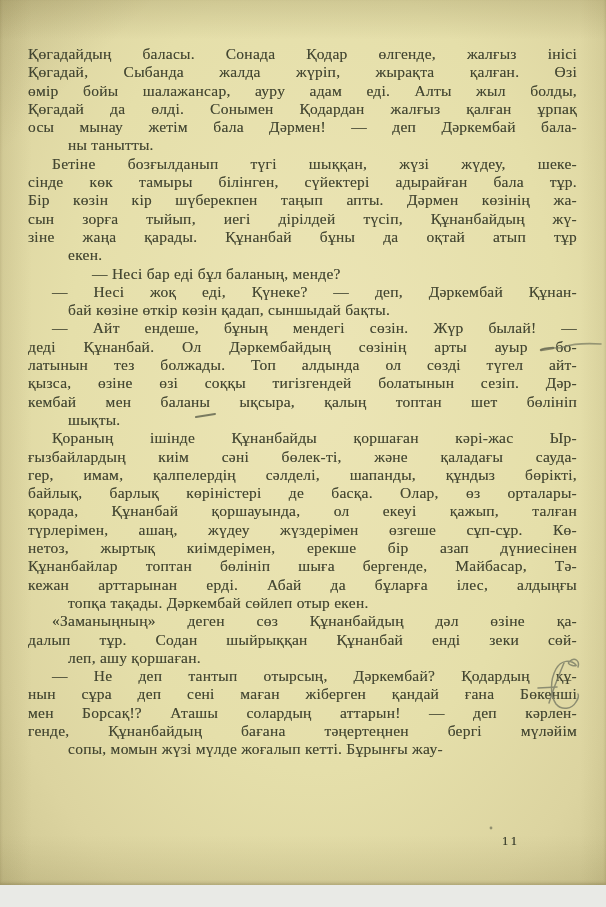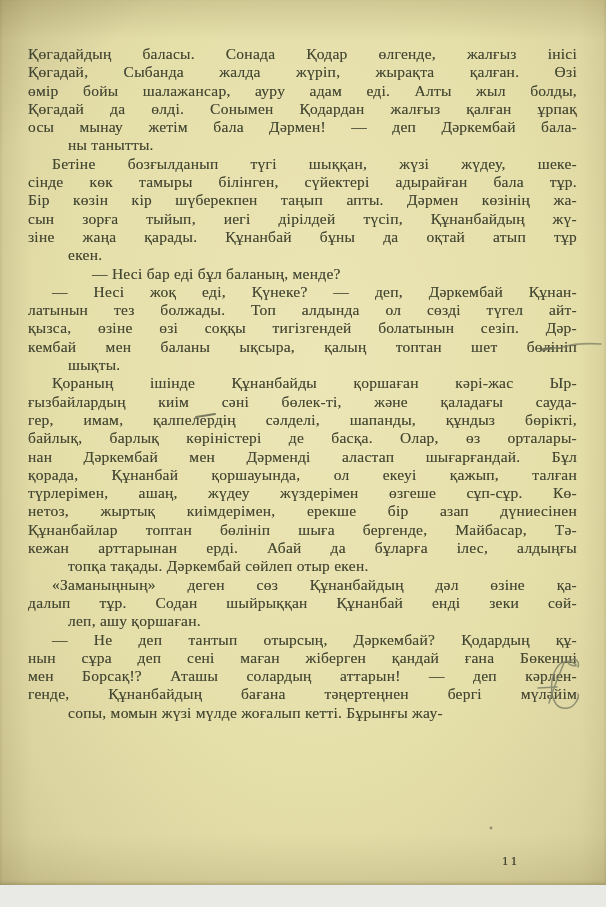"бай көзіне өткір көзін қадап," div.line { html: none -> <div>бай көзіне өткір көзін қадап, сыншыдай бақты.</div> }
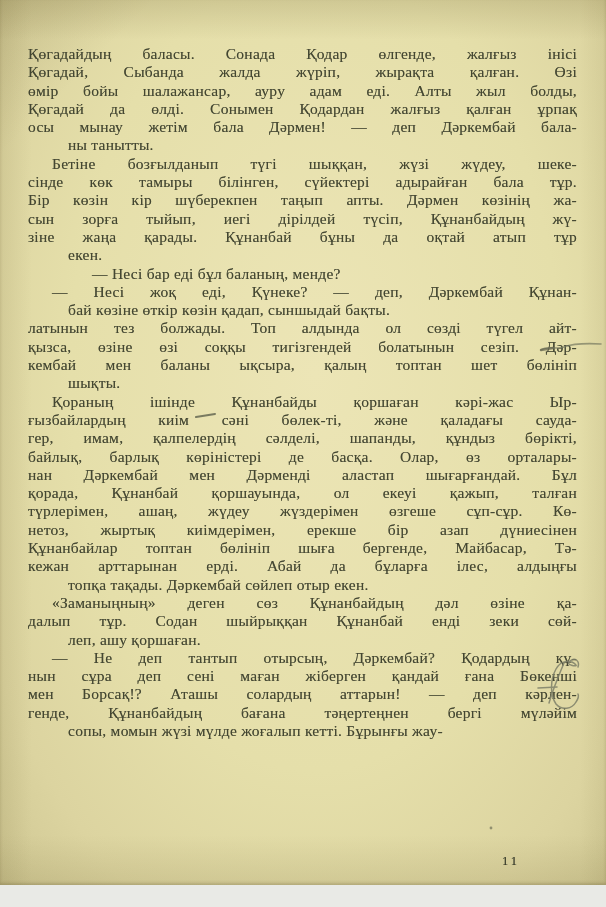"— Айт ендеше, бұның мендегі" div.line { html: none -> <div>— Айт ендеше, бұның мендегі сөзін. Жүр былай! —</div> }
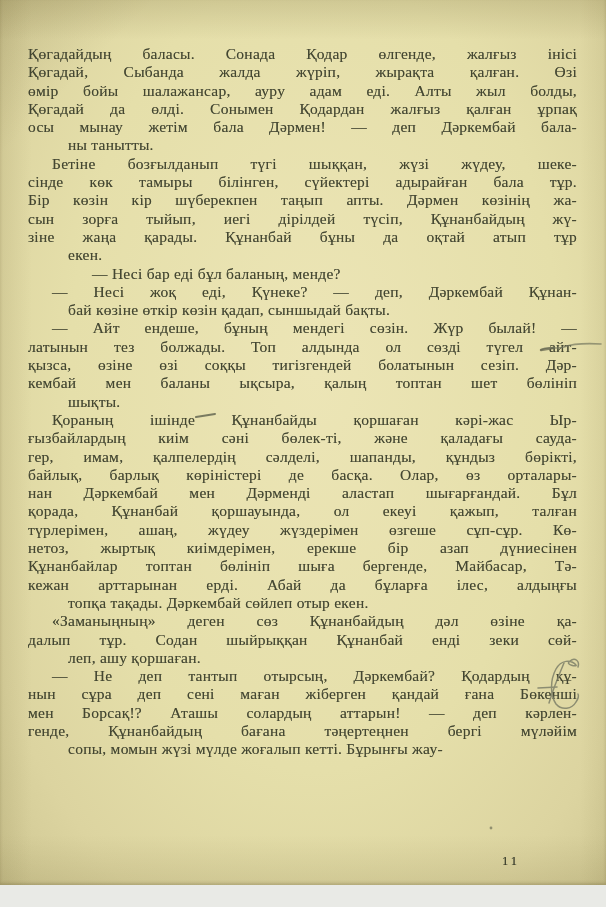"деді Құнанбай. Ол Дәркембайдың сөзінің" div.line { html: none -> <div>деді Құнанбай. Ол Дәркембайдың сөзінің арты ауыр бо-</div> }
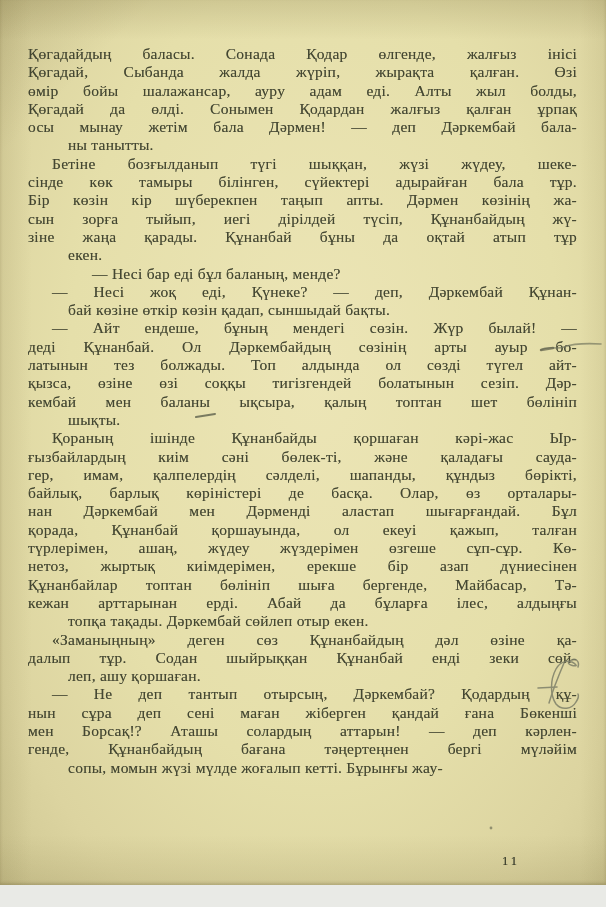"нан Дәркембай мен Дәрменді аластап" div.line { html: <div>нан Дәркембай мен Дәрменді аластап шығарғандай. Бұл</div> -> none }
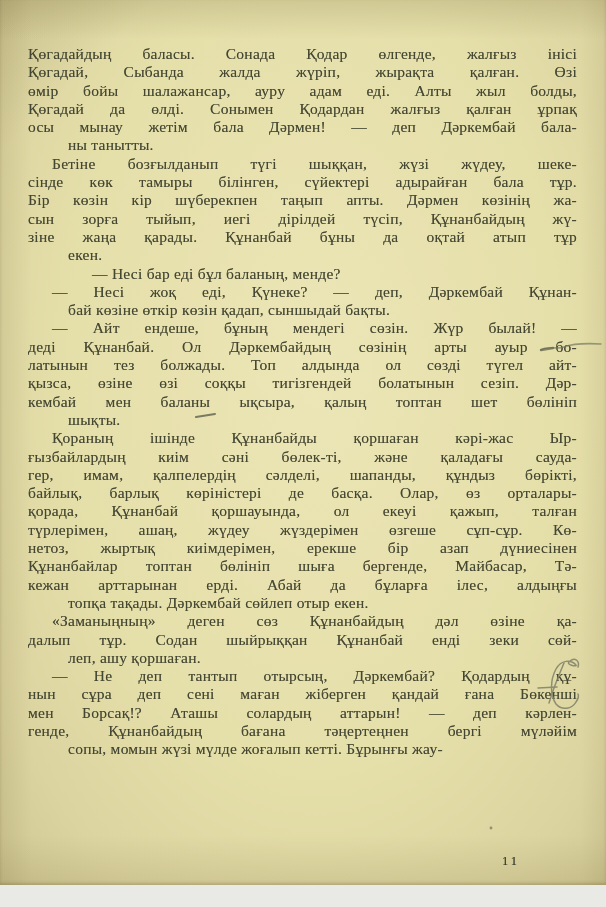"11" .pagenum { margin-top: 20px -> none }
